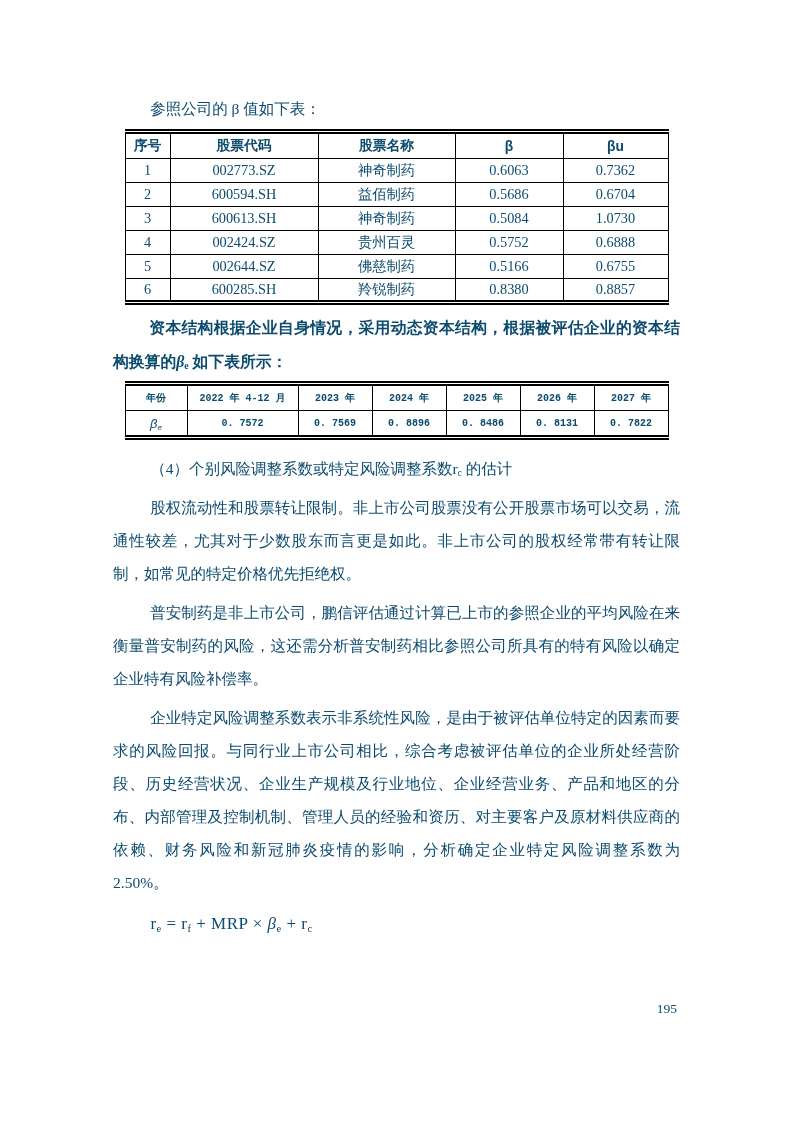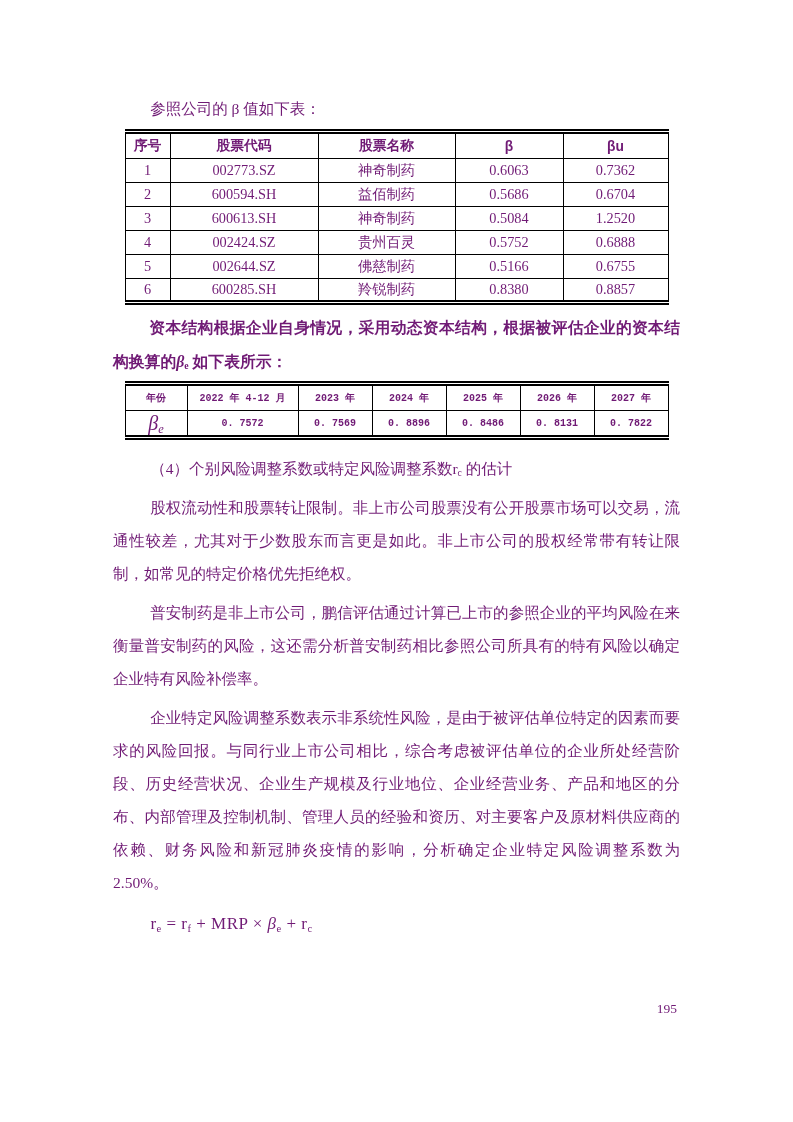"参照公司的 β 值如下表：" .page { color: #701a75 -> #0c4a6e }
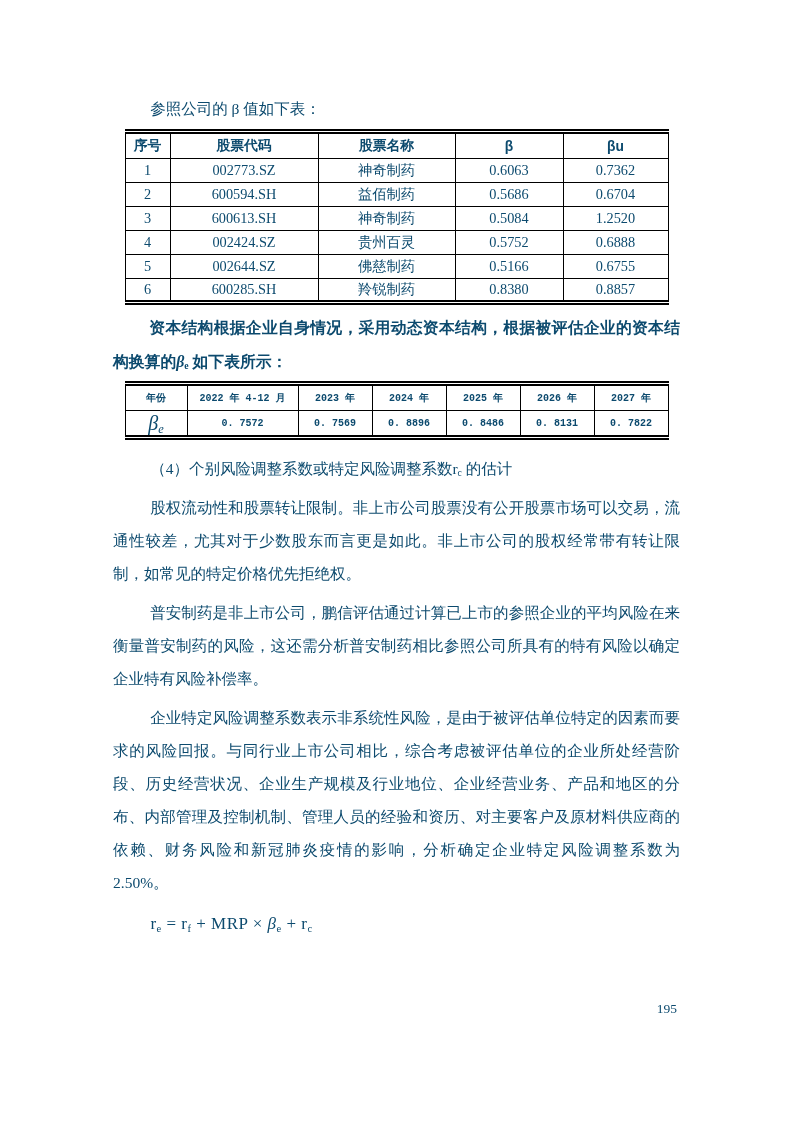"1.2520" td { text: 1.2520 -> 1.0730 }
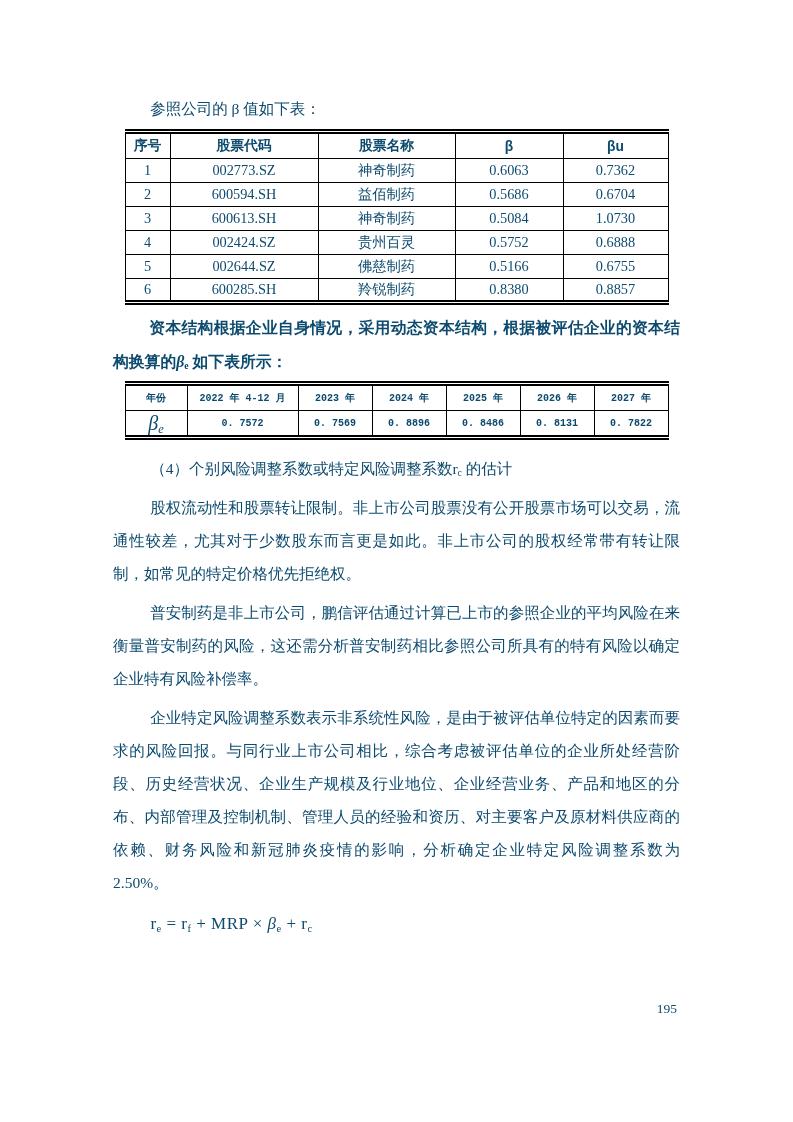"βe" .t2 td.beta-cell { font-family: Liberation Serif, serif -> Liberation Sans, sans-serif; font-size: 20px -> 13px }
